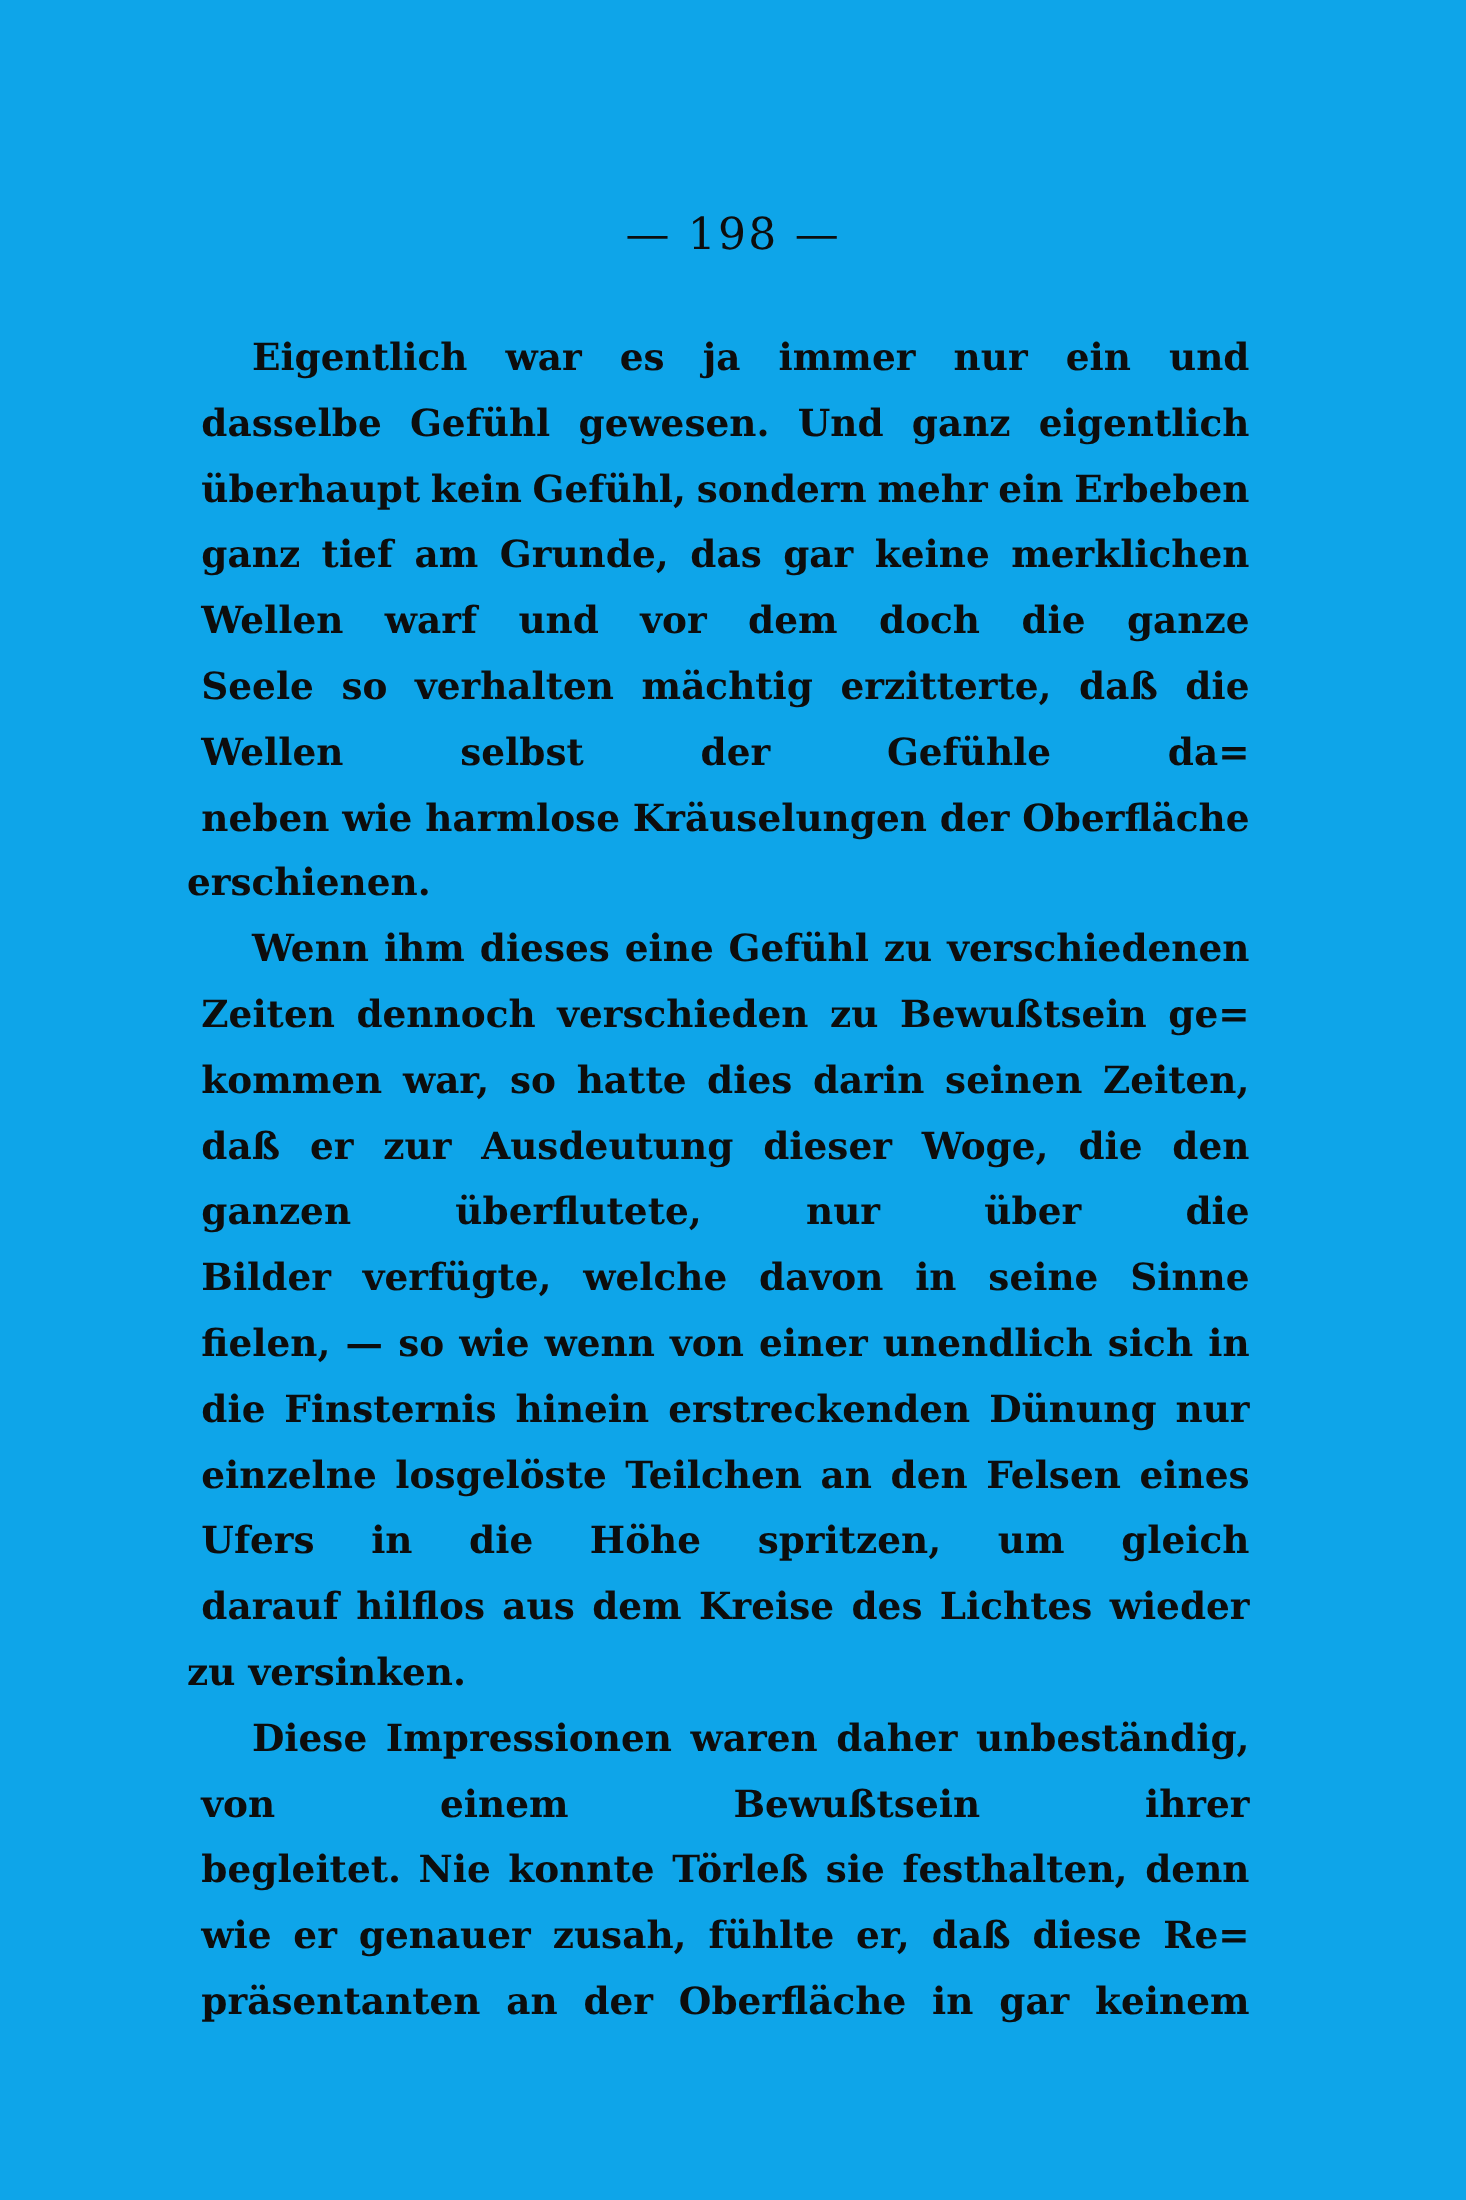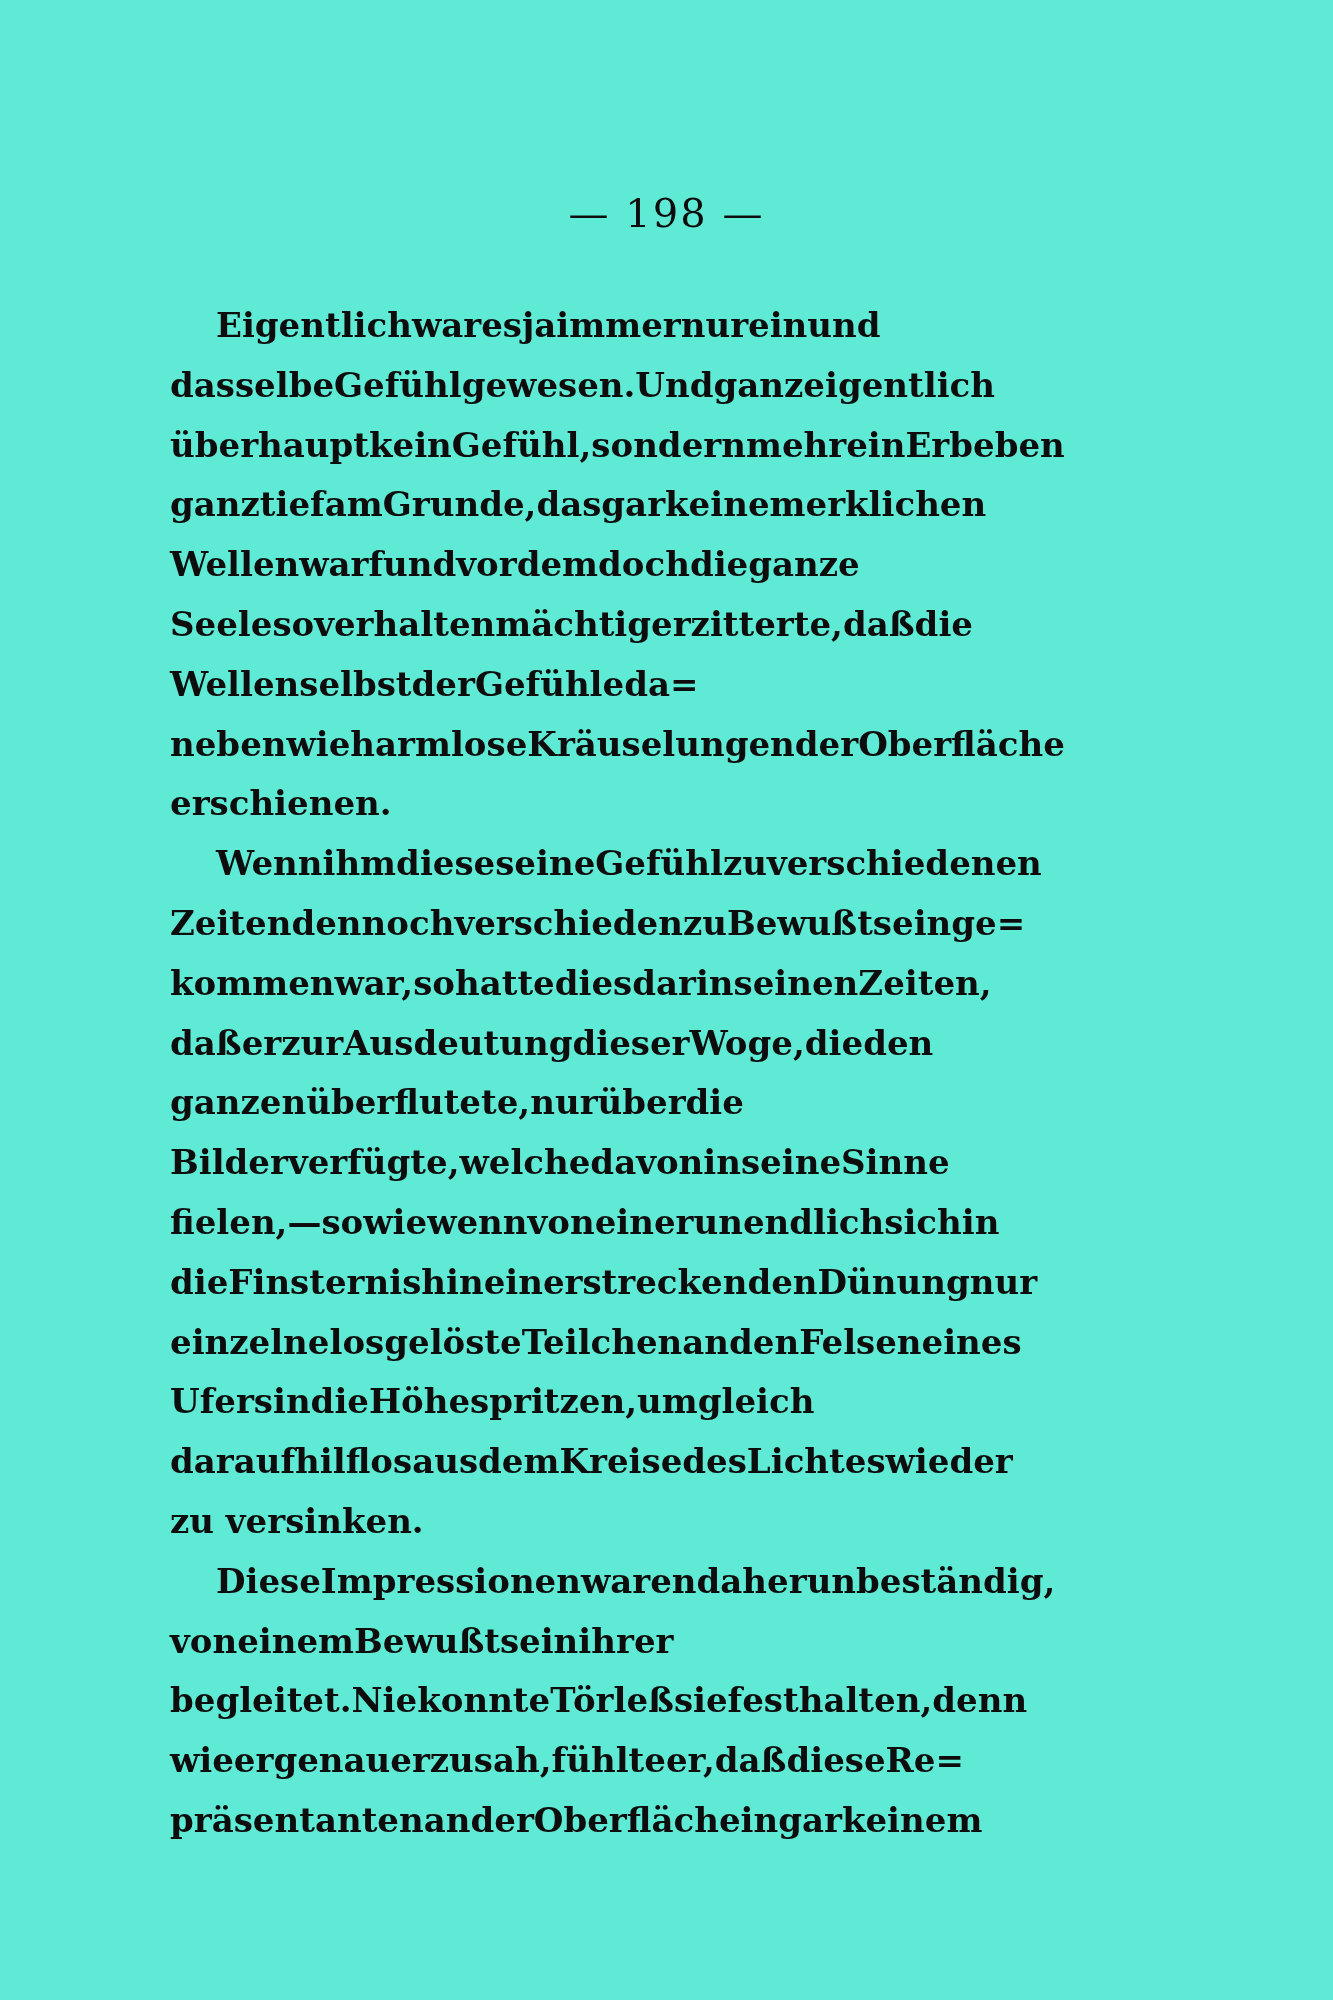"— 198 —" .book-page { background: #5eead4 -> #0ea5e9 }
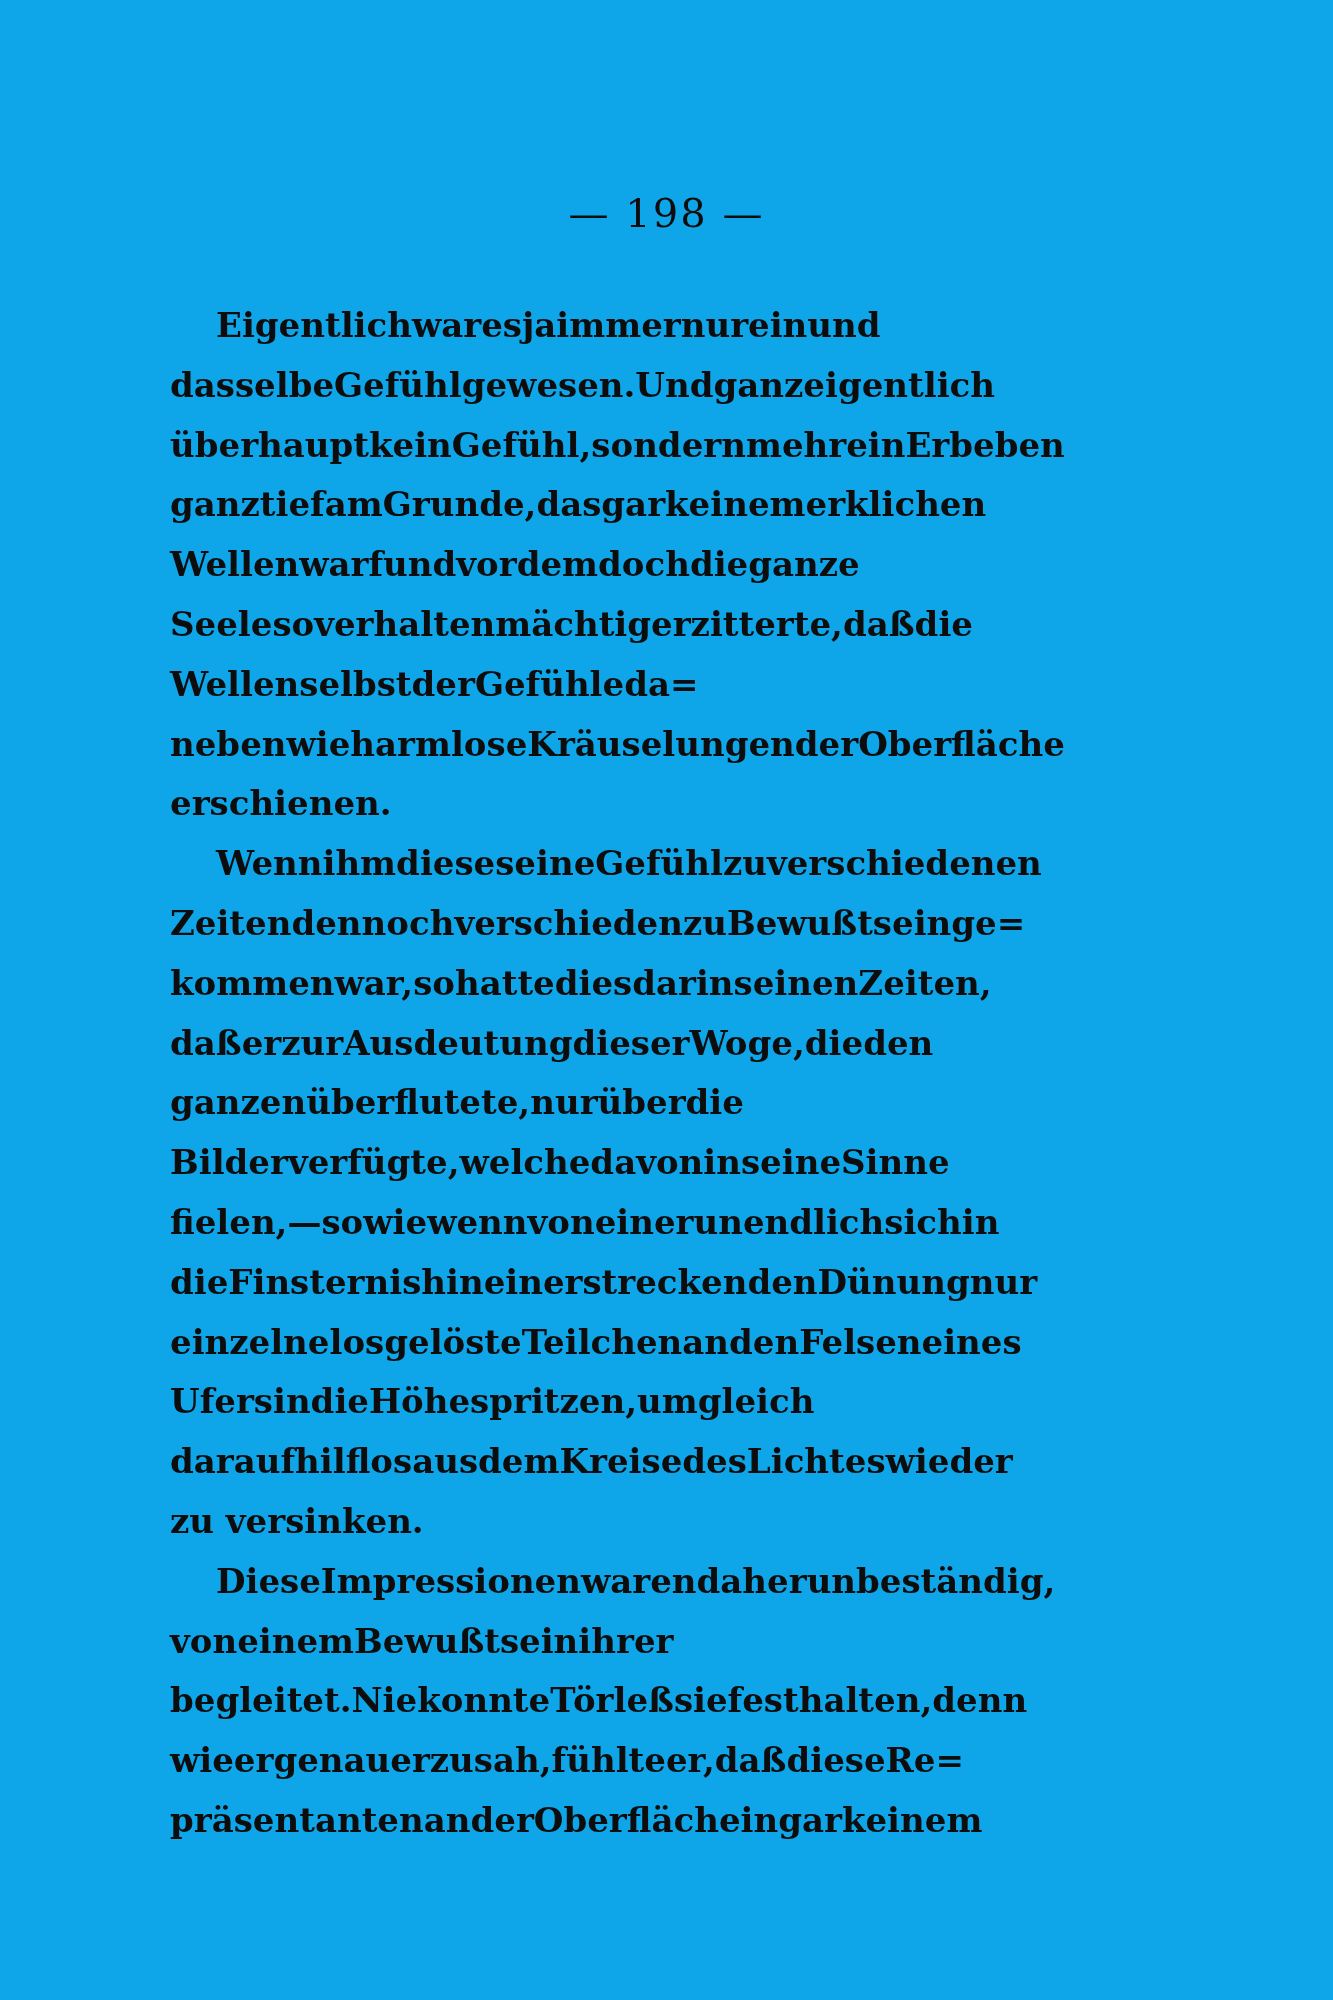"Eigentlich" .text-line.justified { justify-content: flex-start -> space-between; margin-left: none -> 13px }
